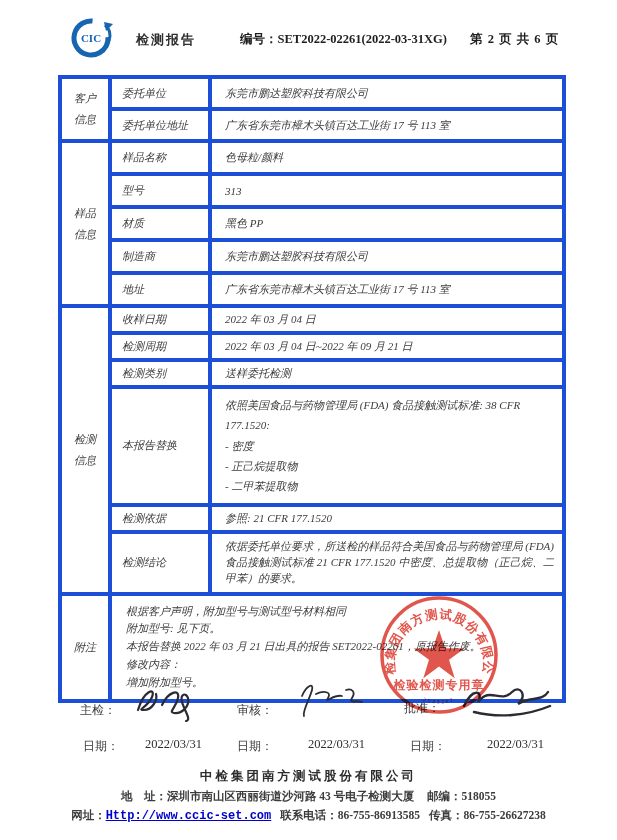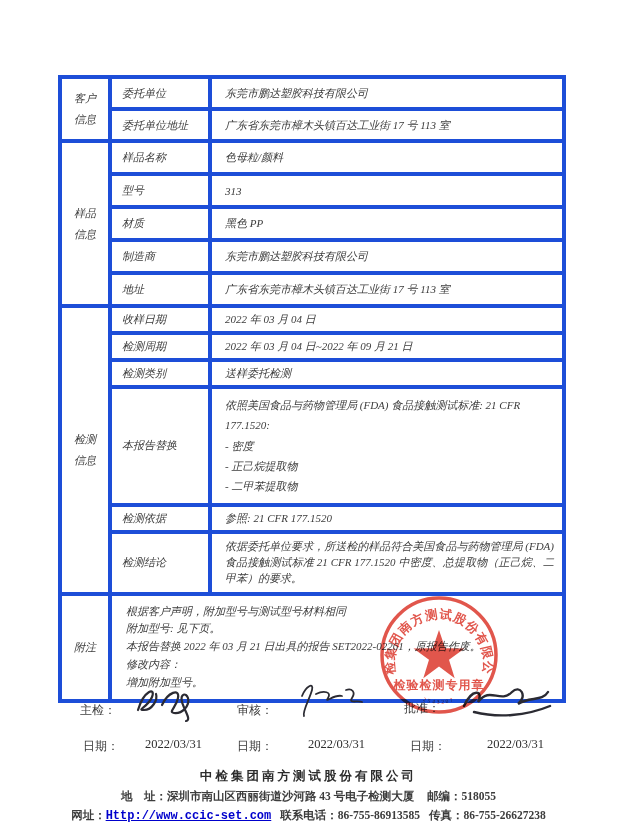"CIC" div.hdr { html: none -> <div> <svg> <circle></circle> <path></path> <path></path> <text>CIC</text> </svg> <span>检测报告</span> <span><span>编号：</span><span>SET2022-02261(2022-03-31XG)</span></span> <span>第 2 页 共 6 页</span> </div> }
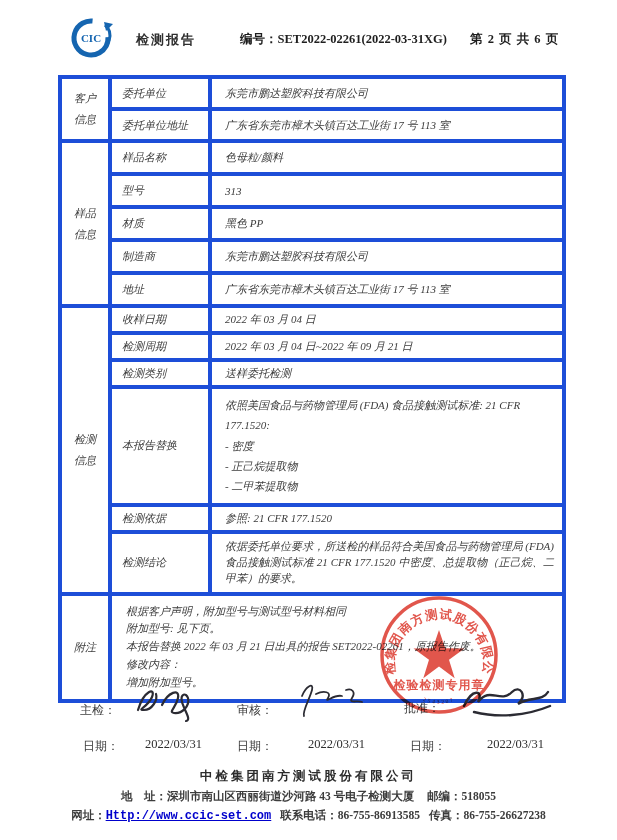"依照美国食品与药物管理局 (FDA) 食品接触测试标准: 21 CFR" span.line { text: 21 -> 38 }
